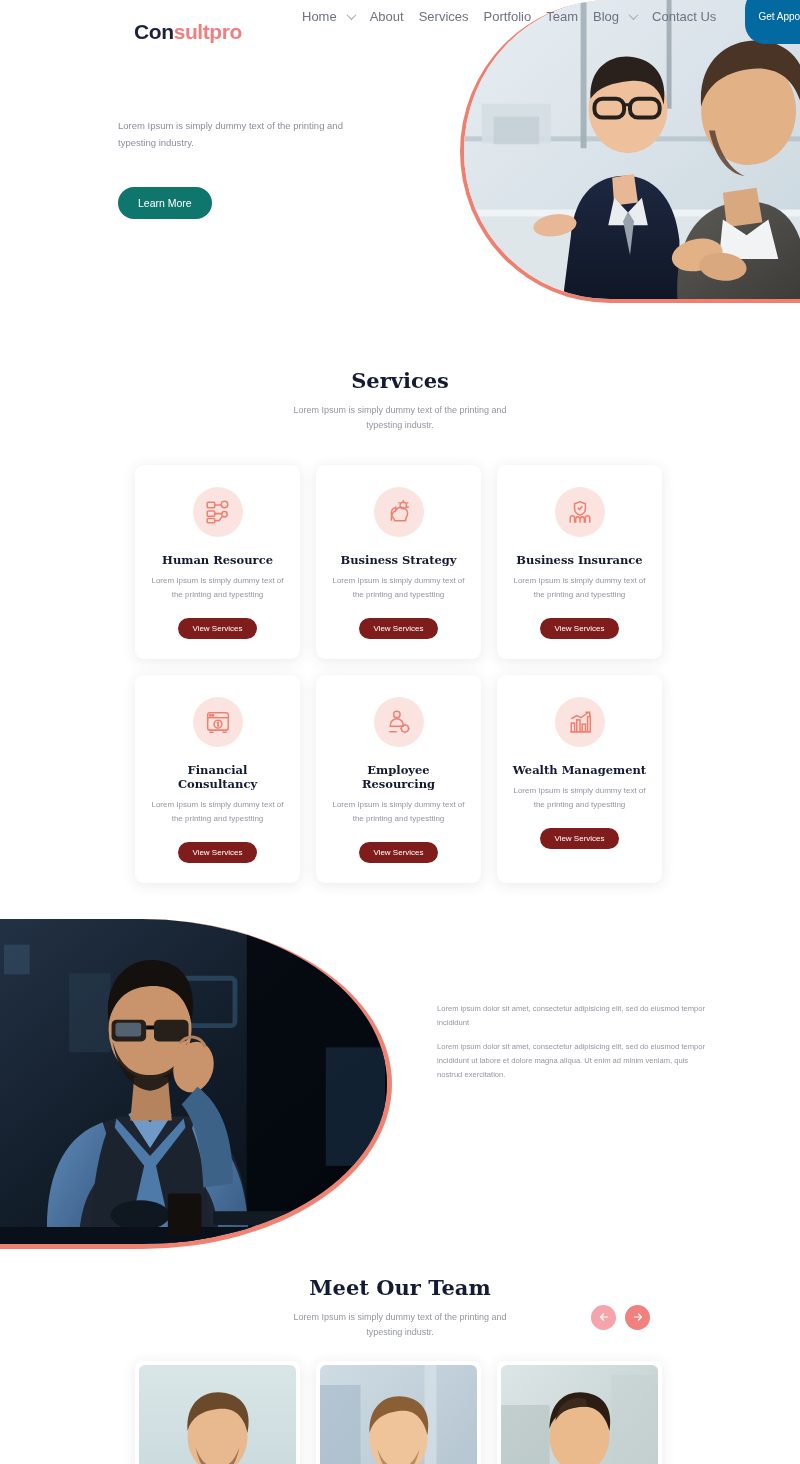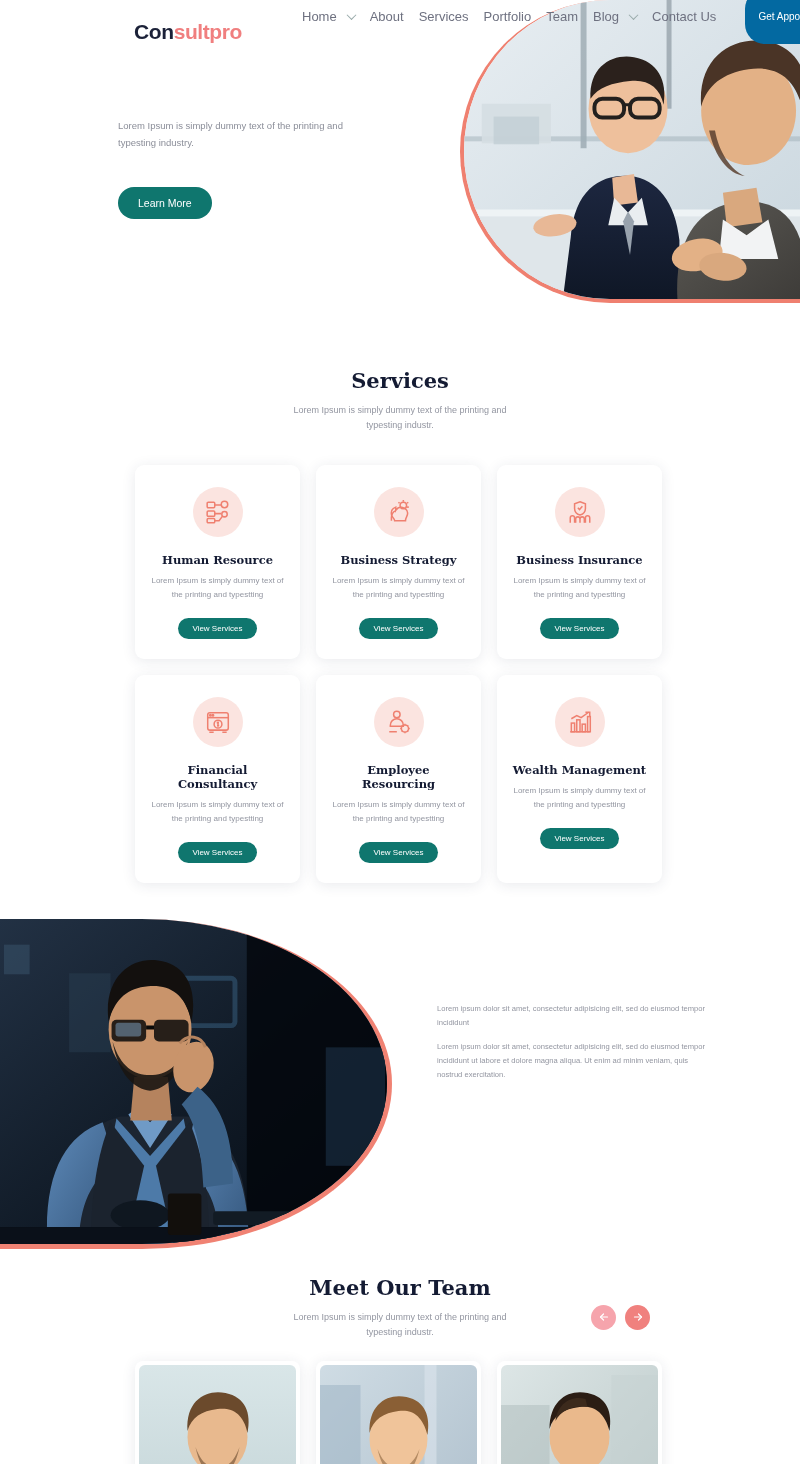"View Services" .btn-view { background: #0f766e -> #7f1d1d }
